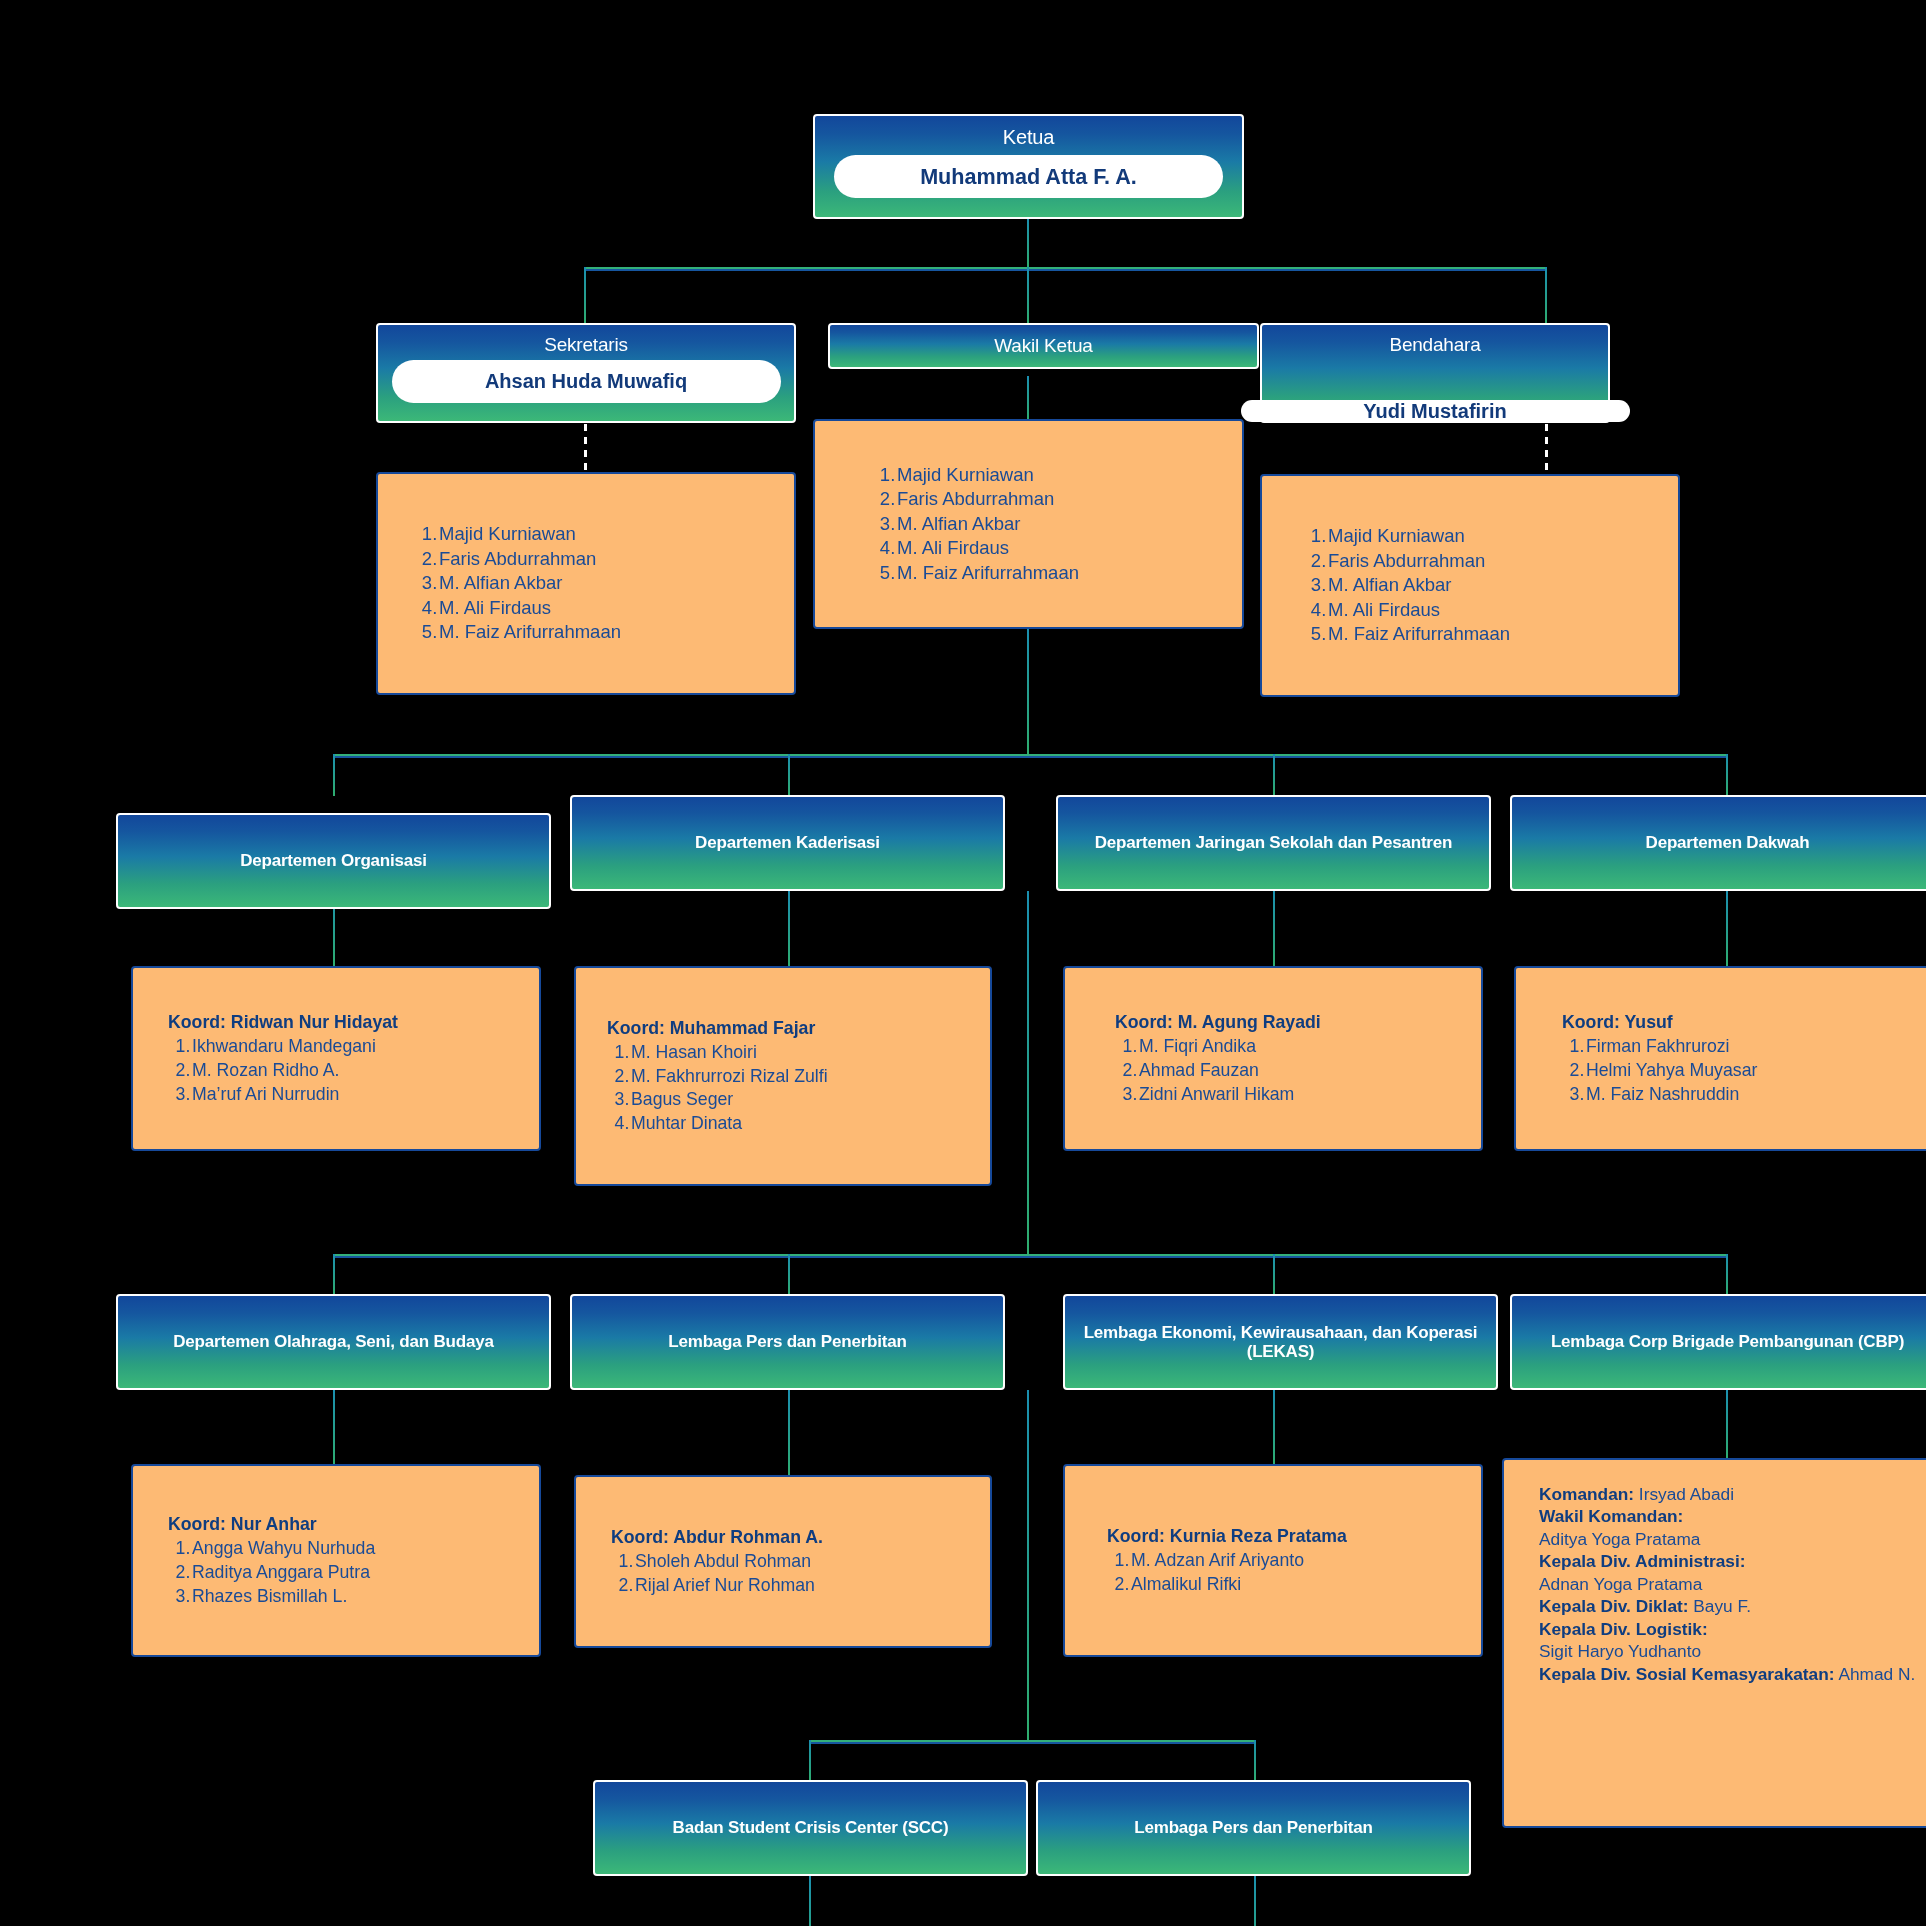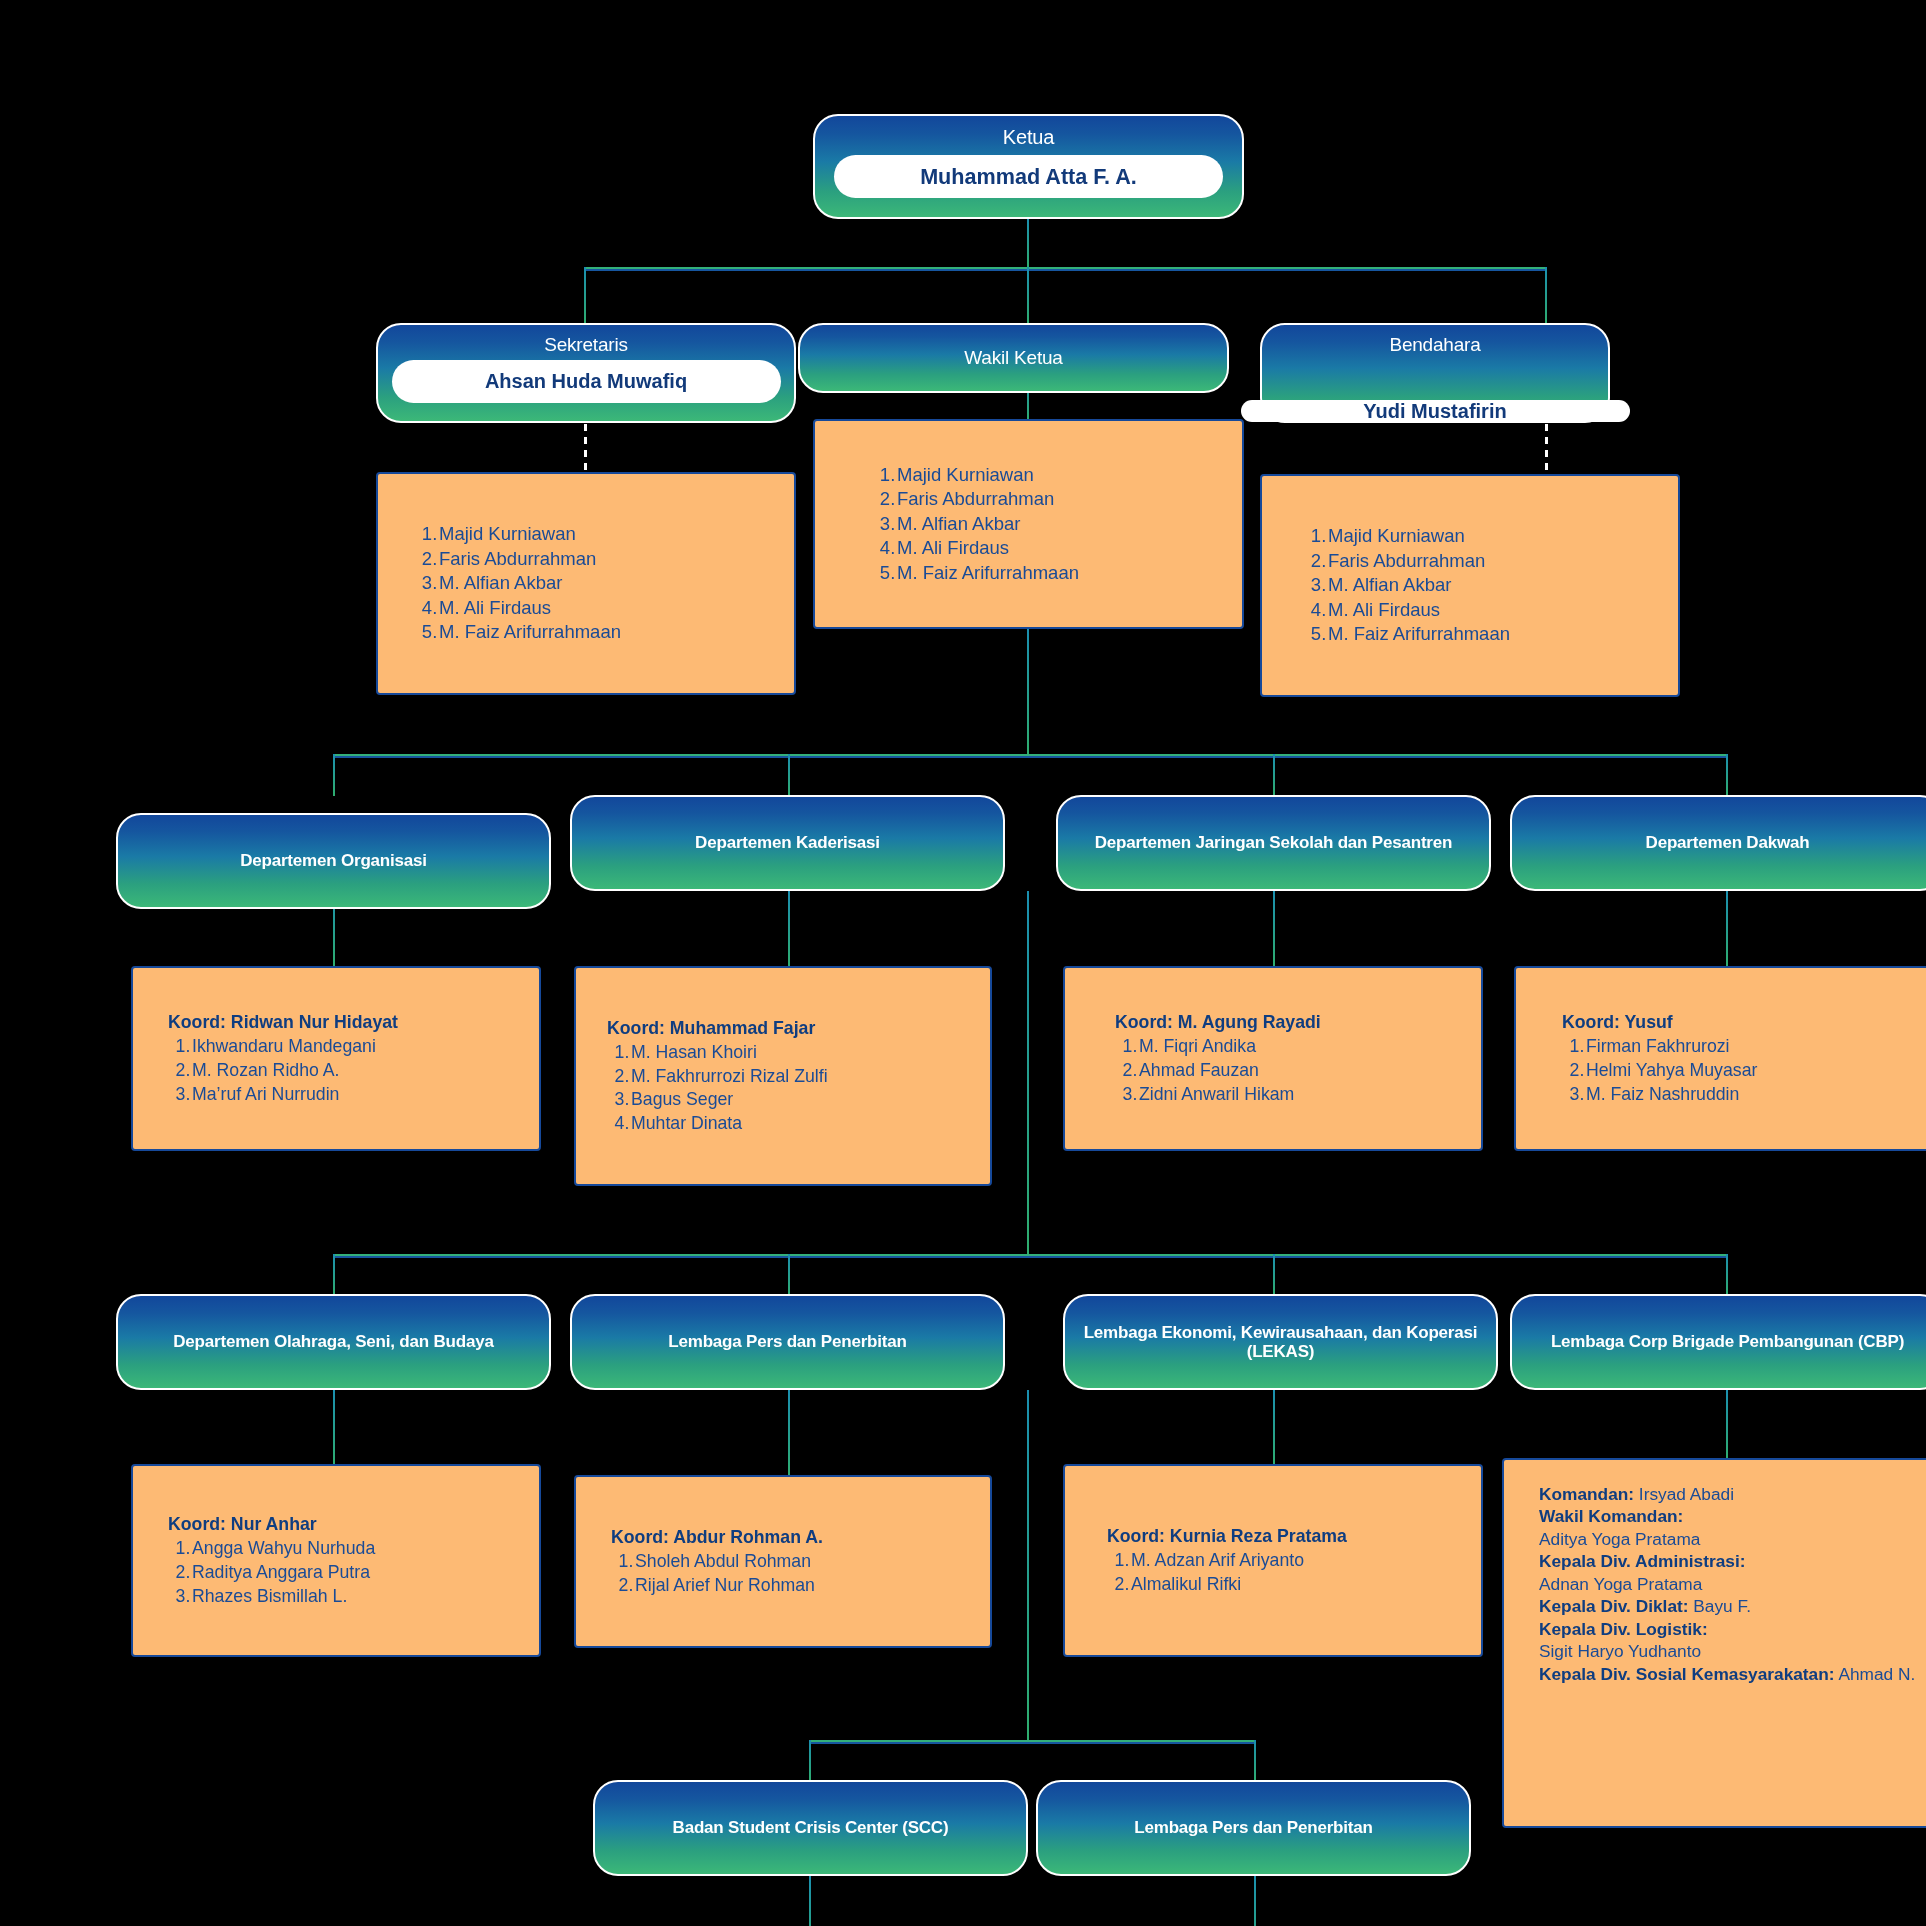"Ketua" .node { border-radius: 25px -> 4px }
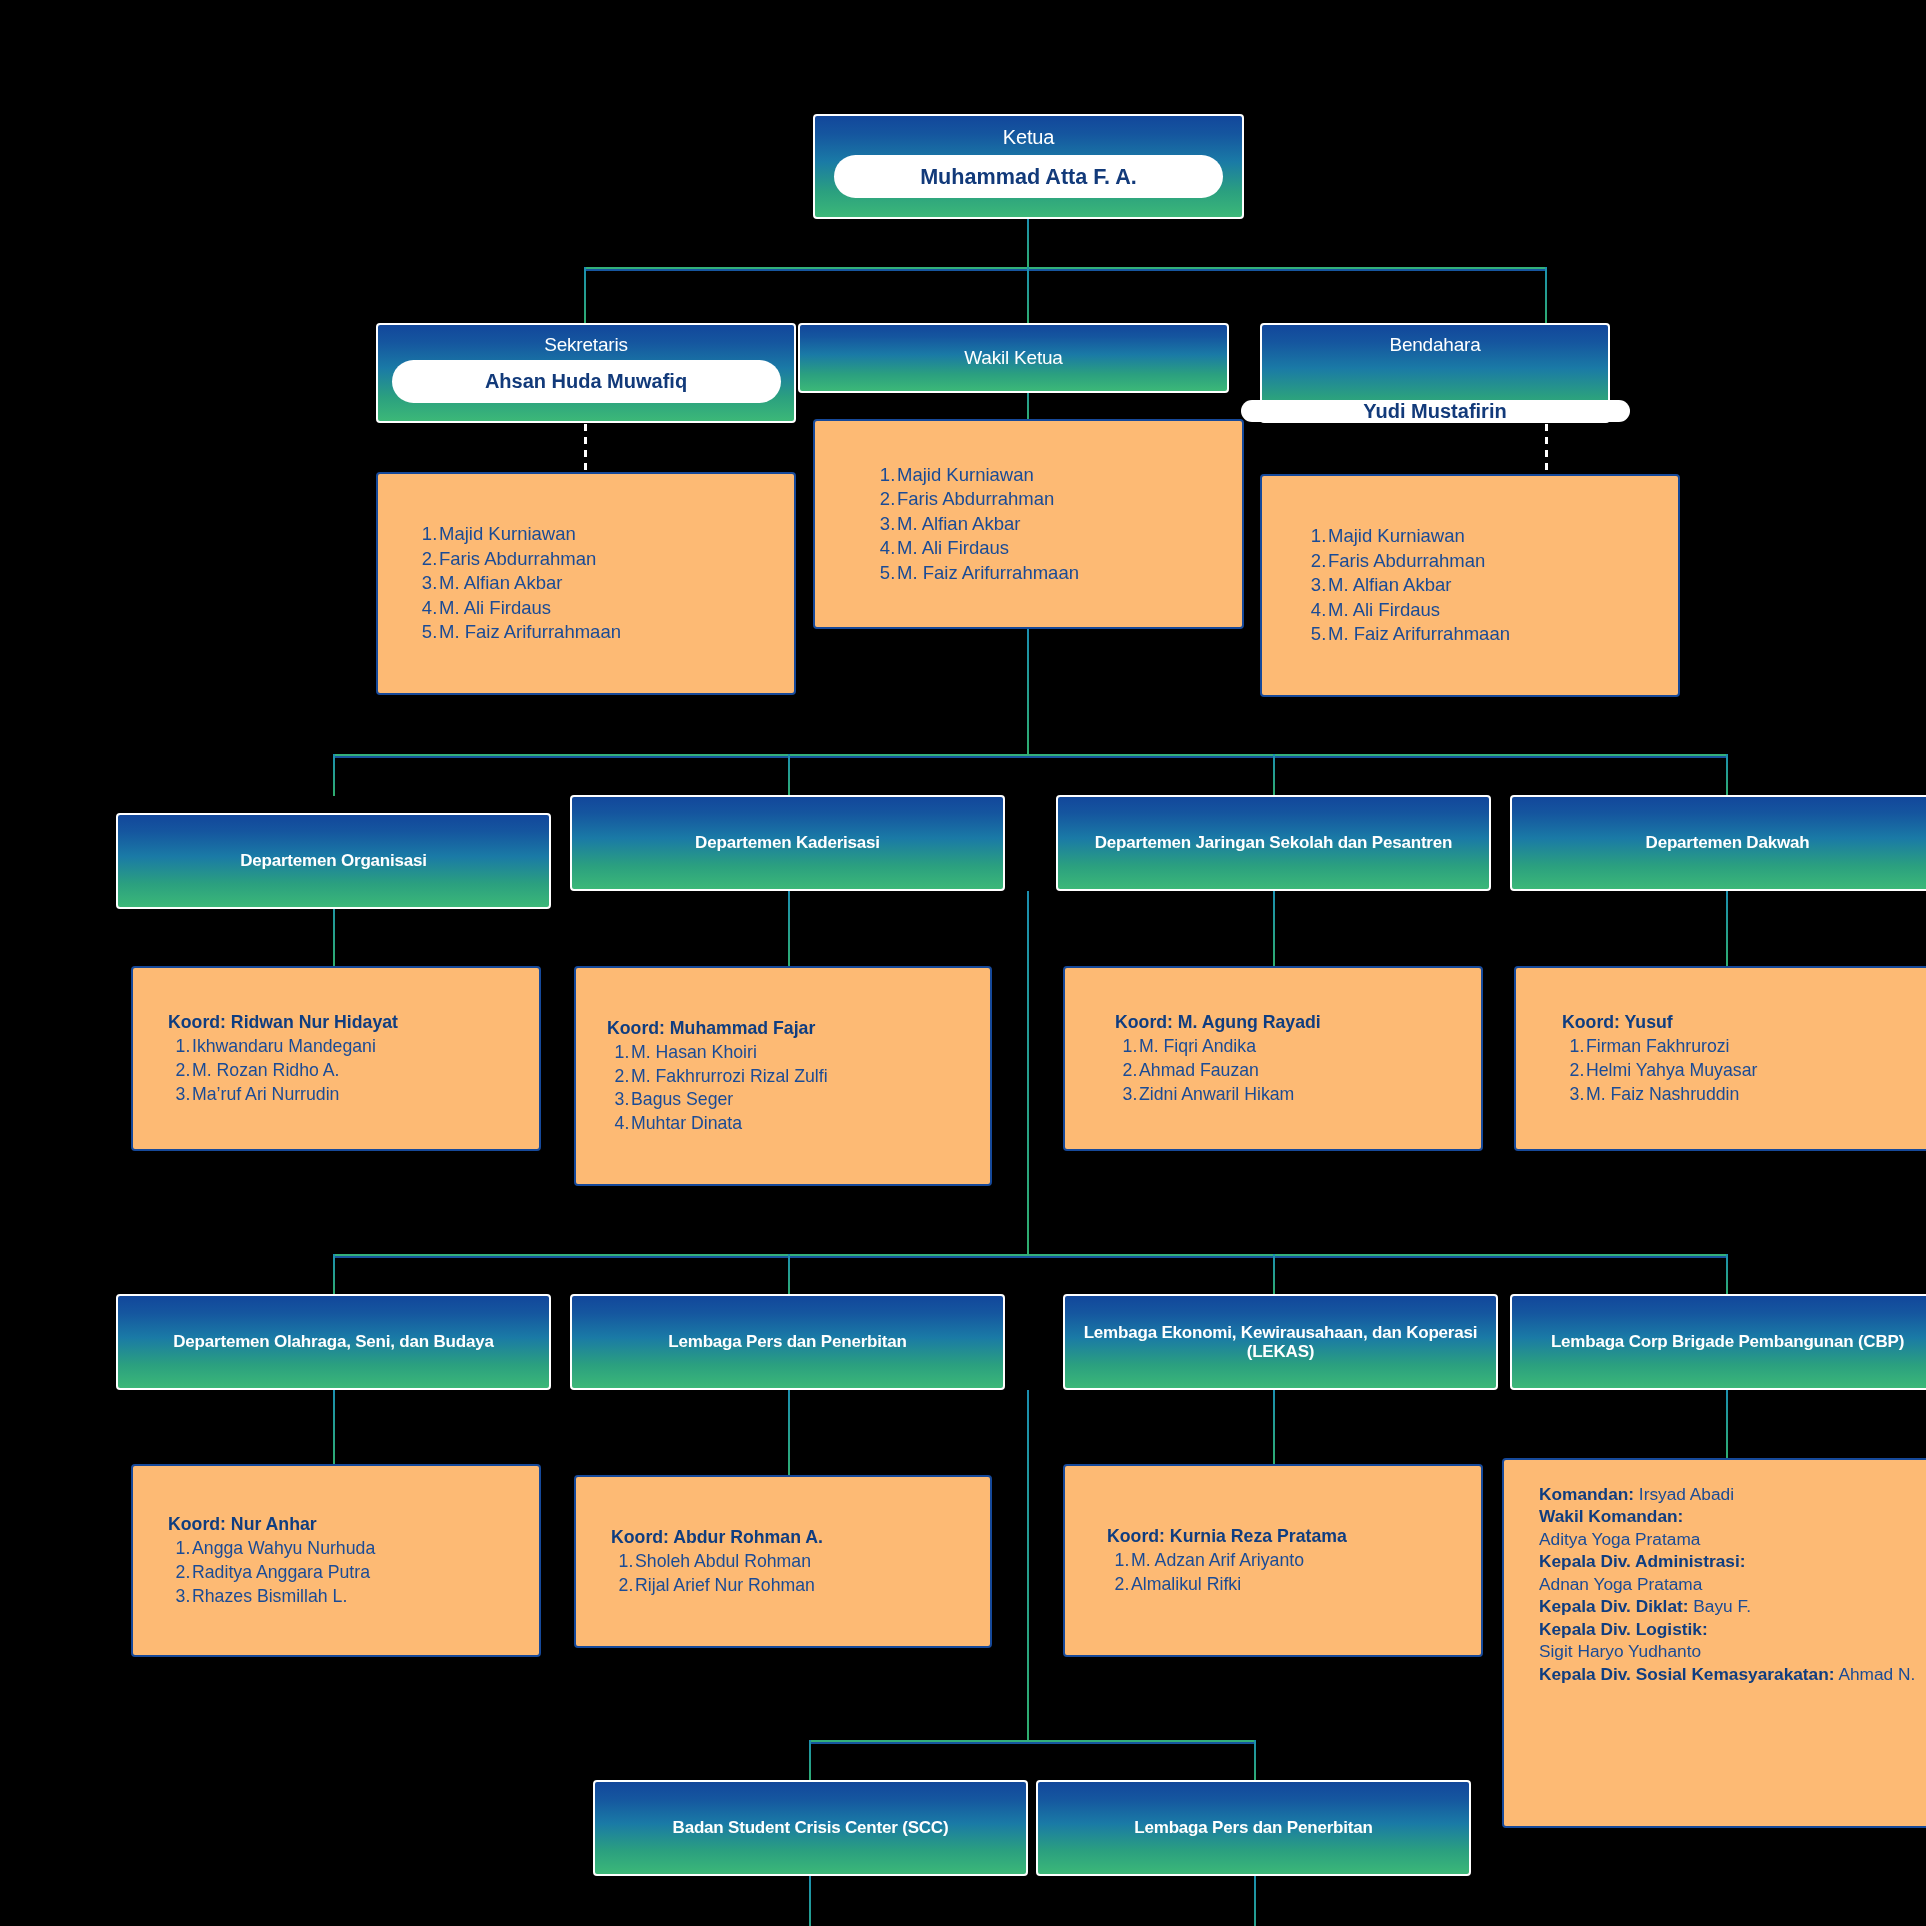"Wakil Ketua" #wakil { height: 70px -> 46px; left: 798px -> 828px }
